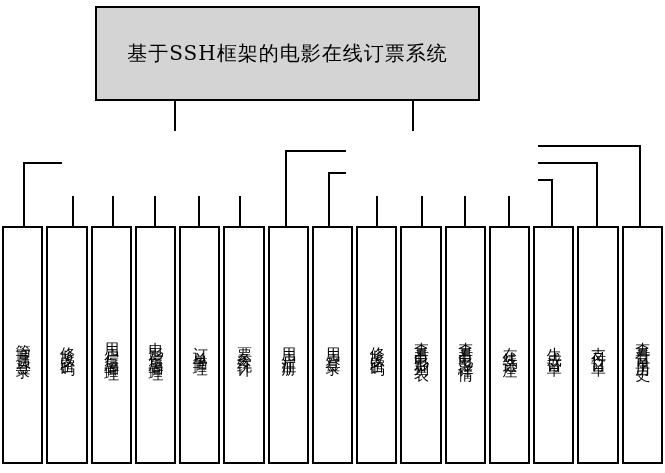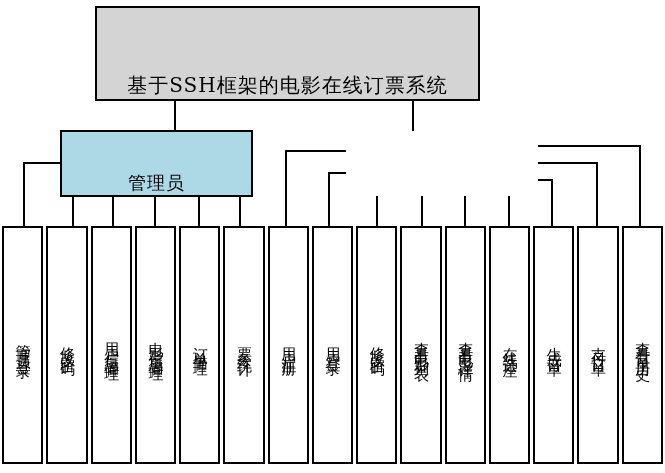"基于SSH框架的电影在线订票系统" .box { align-items: flex-end -> center }
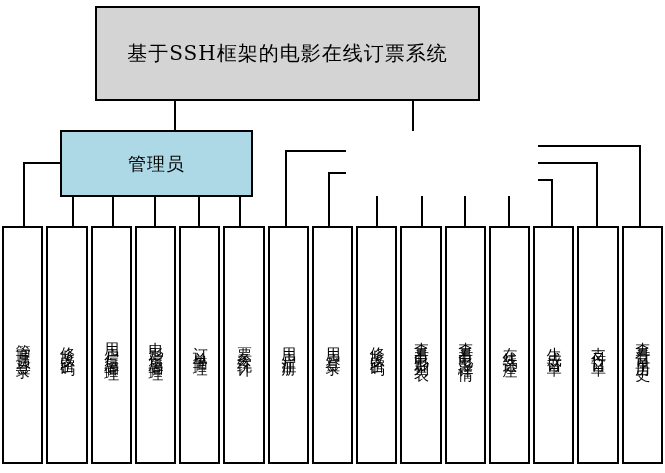"管理员" div.box { html: <div> <span>管理员</span> </div> -> none }
